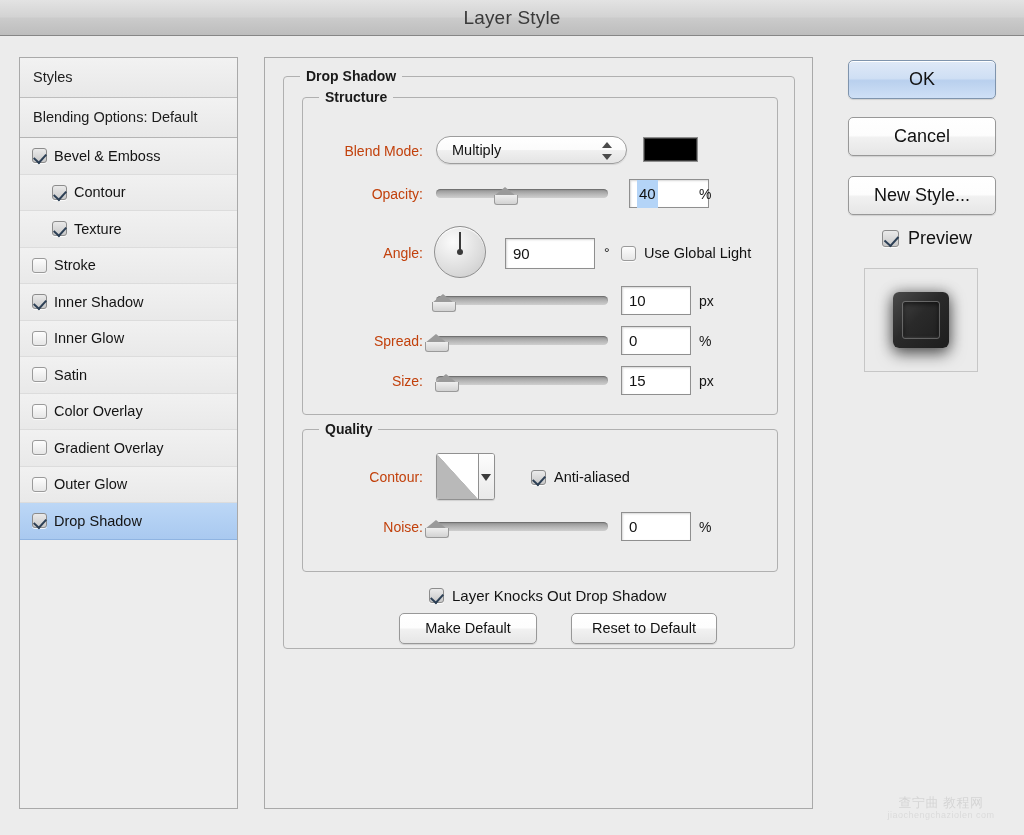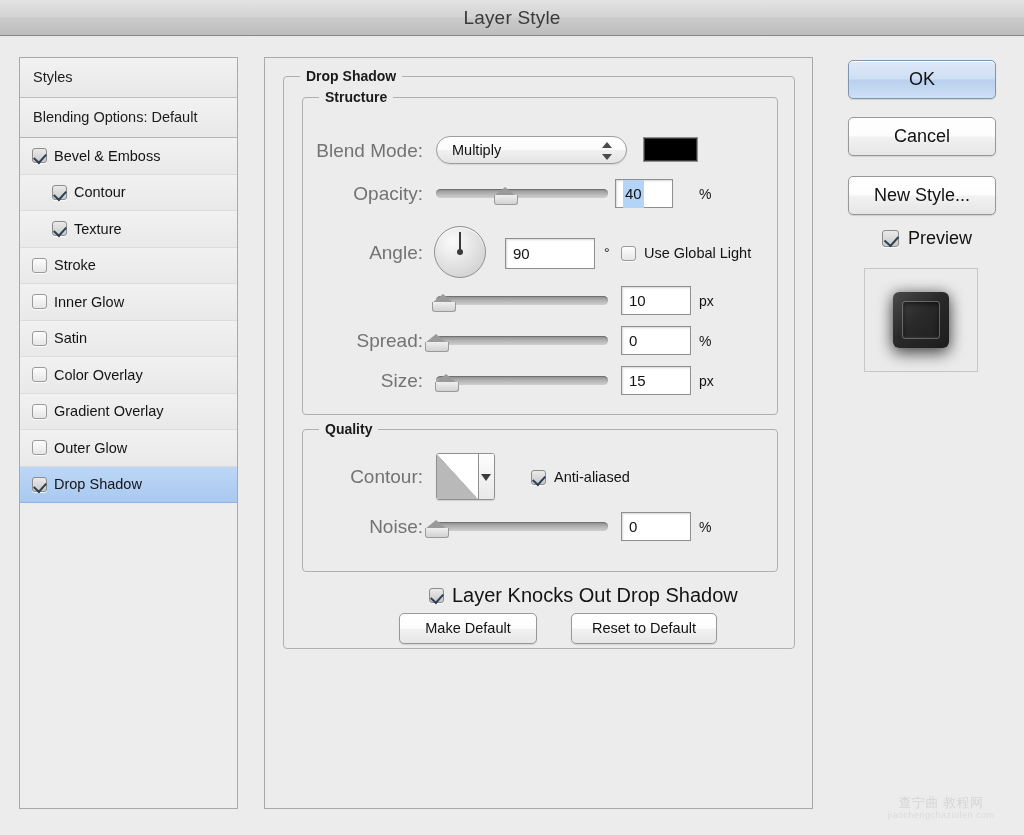"Blend Mode:" .rlabel { color: #737373 -> #c2410c; font-size: 19px -> 14px }
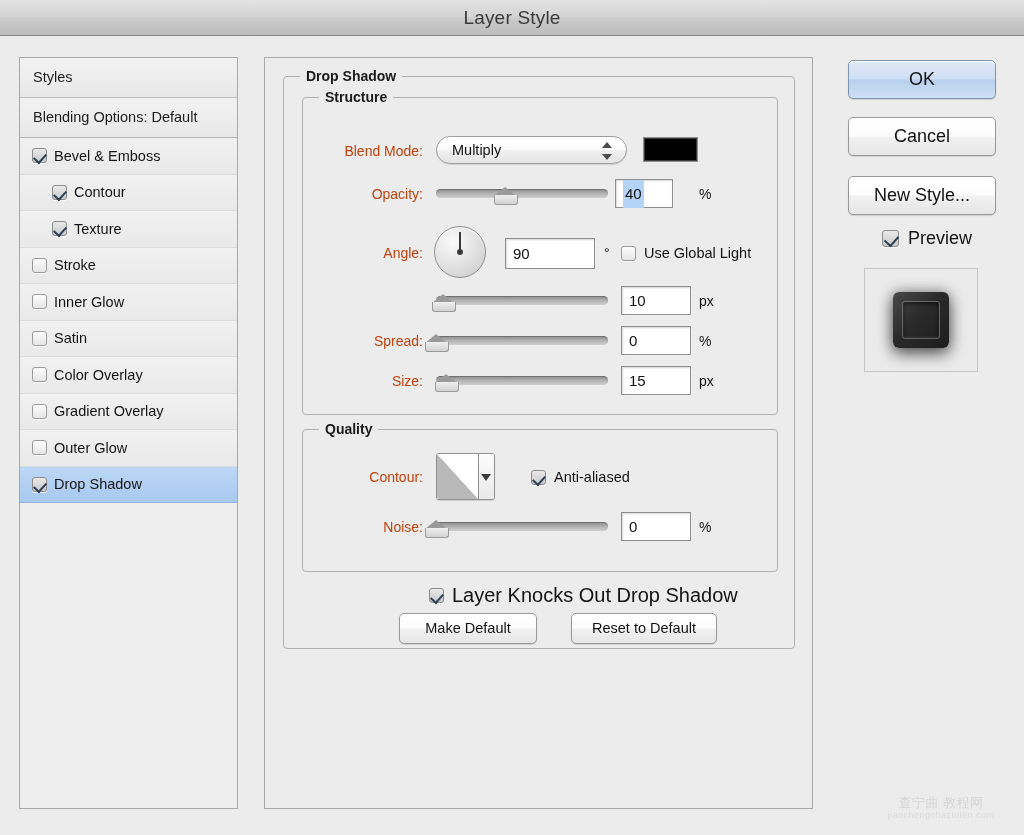"40" div.nfield { left: 312px -> 326px; width: 58px -> 80px }
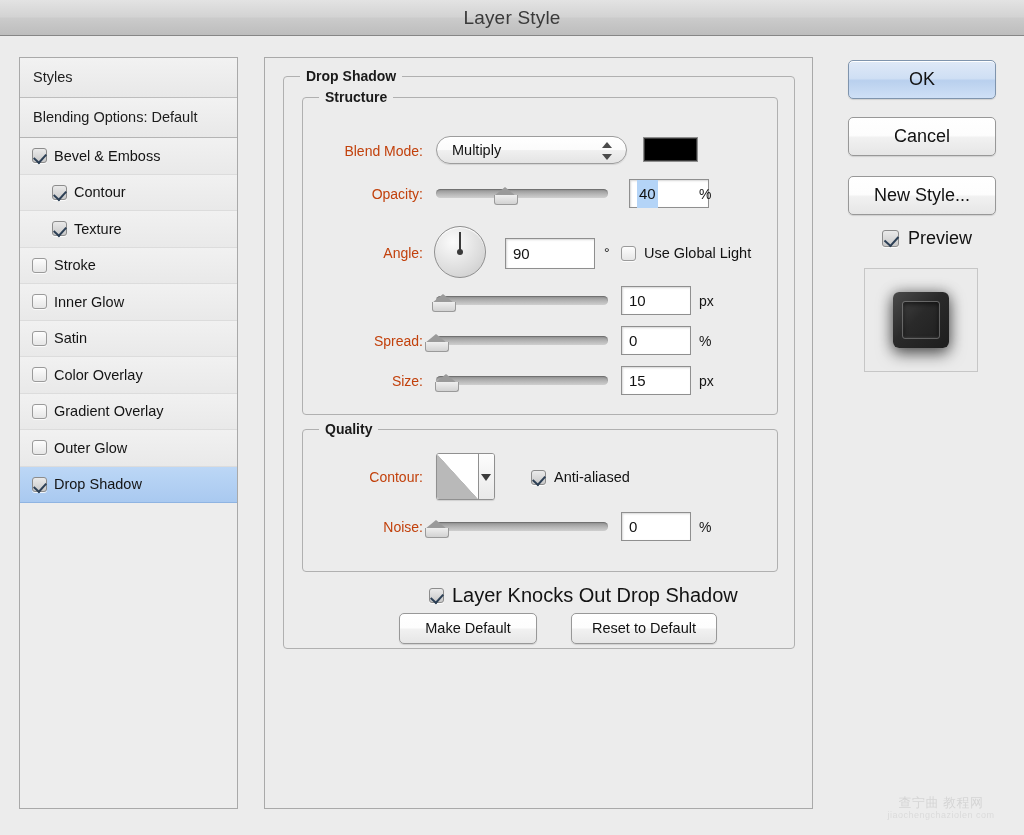"Inner Shadow" div.side-row { html: none -> <div> <span></span> <span>Inner Shadow</span> </div> }
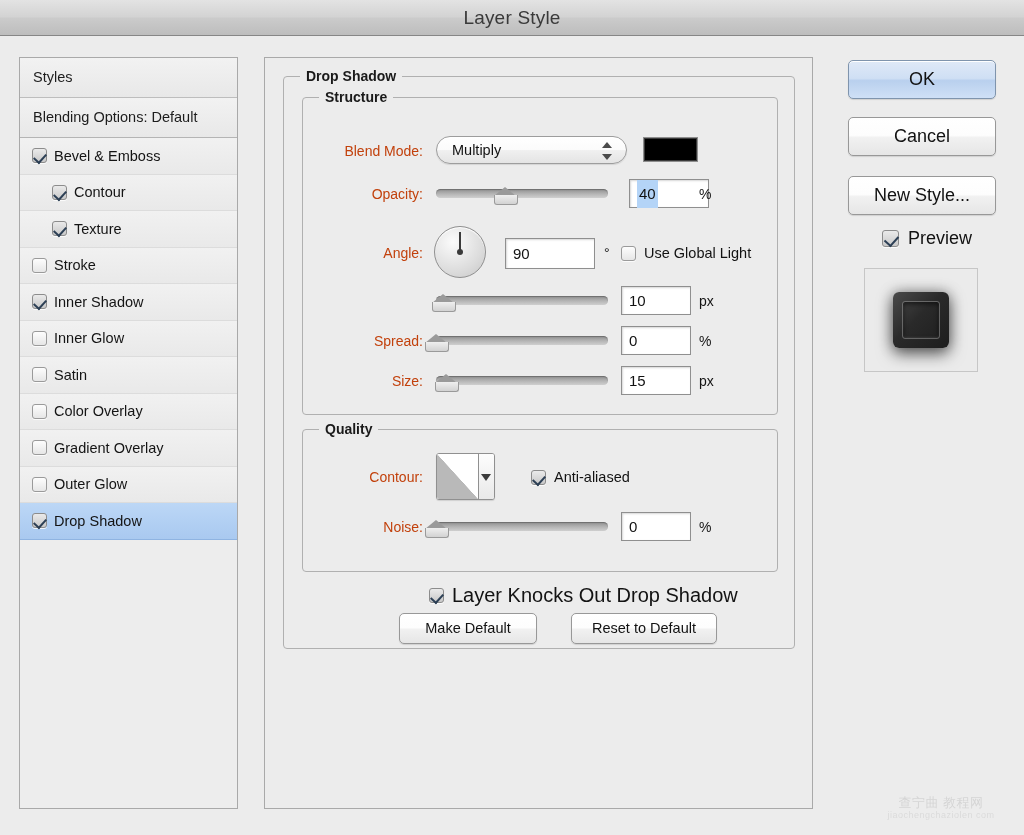"Layer Knocks Out Drop Shadow" span.lbl { font-size: 20px -> 15px }
